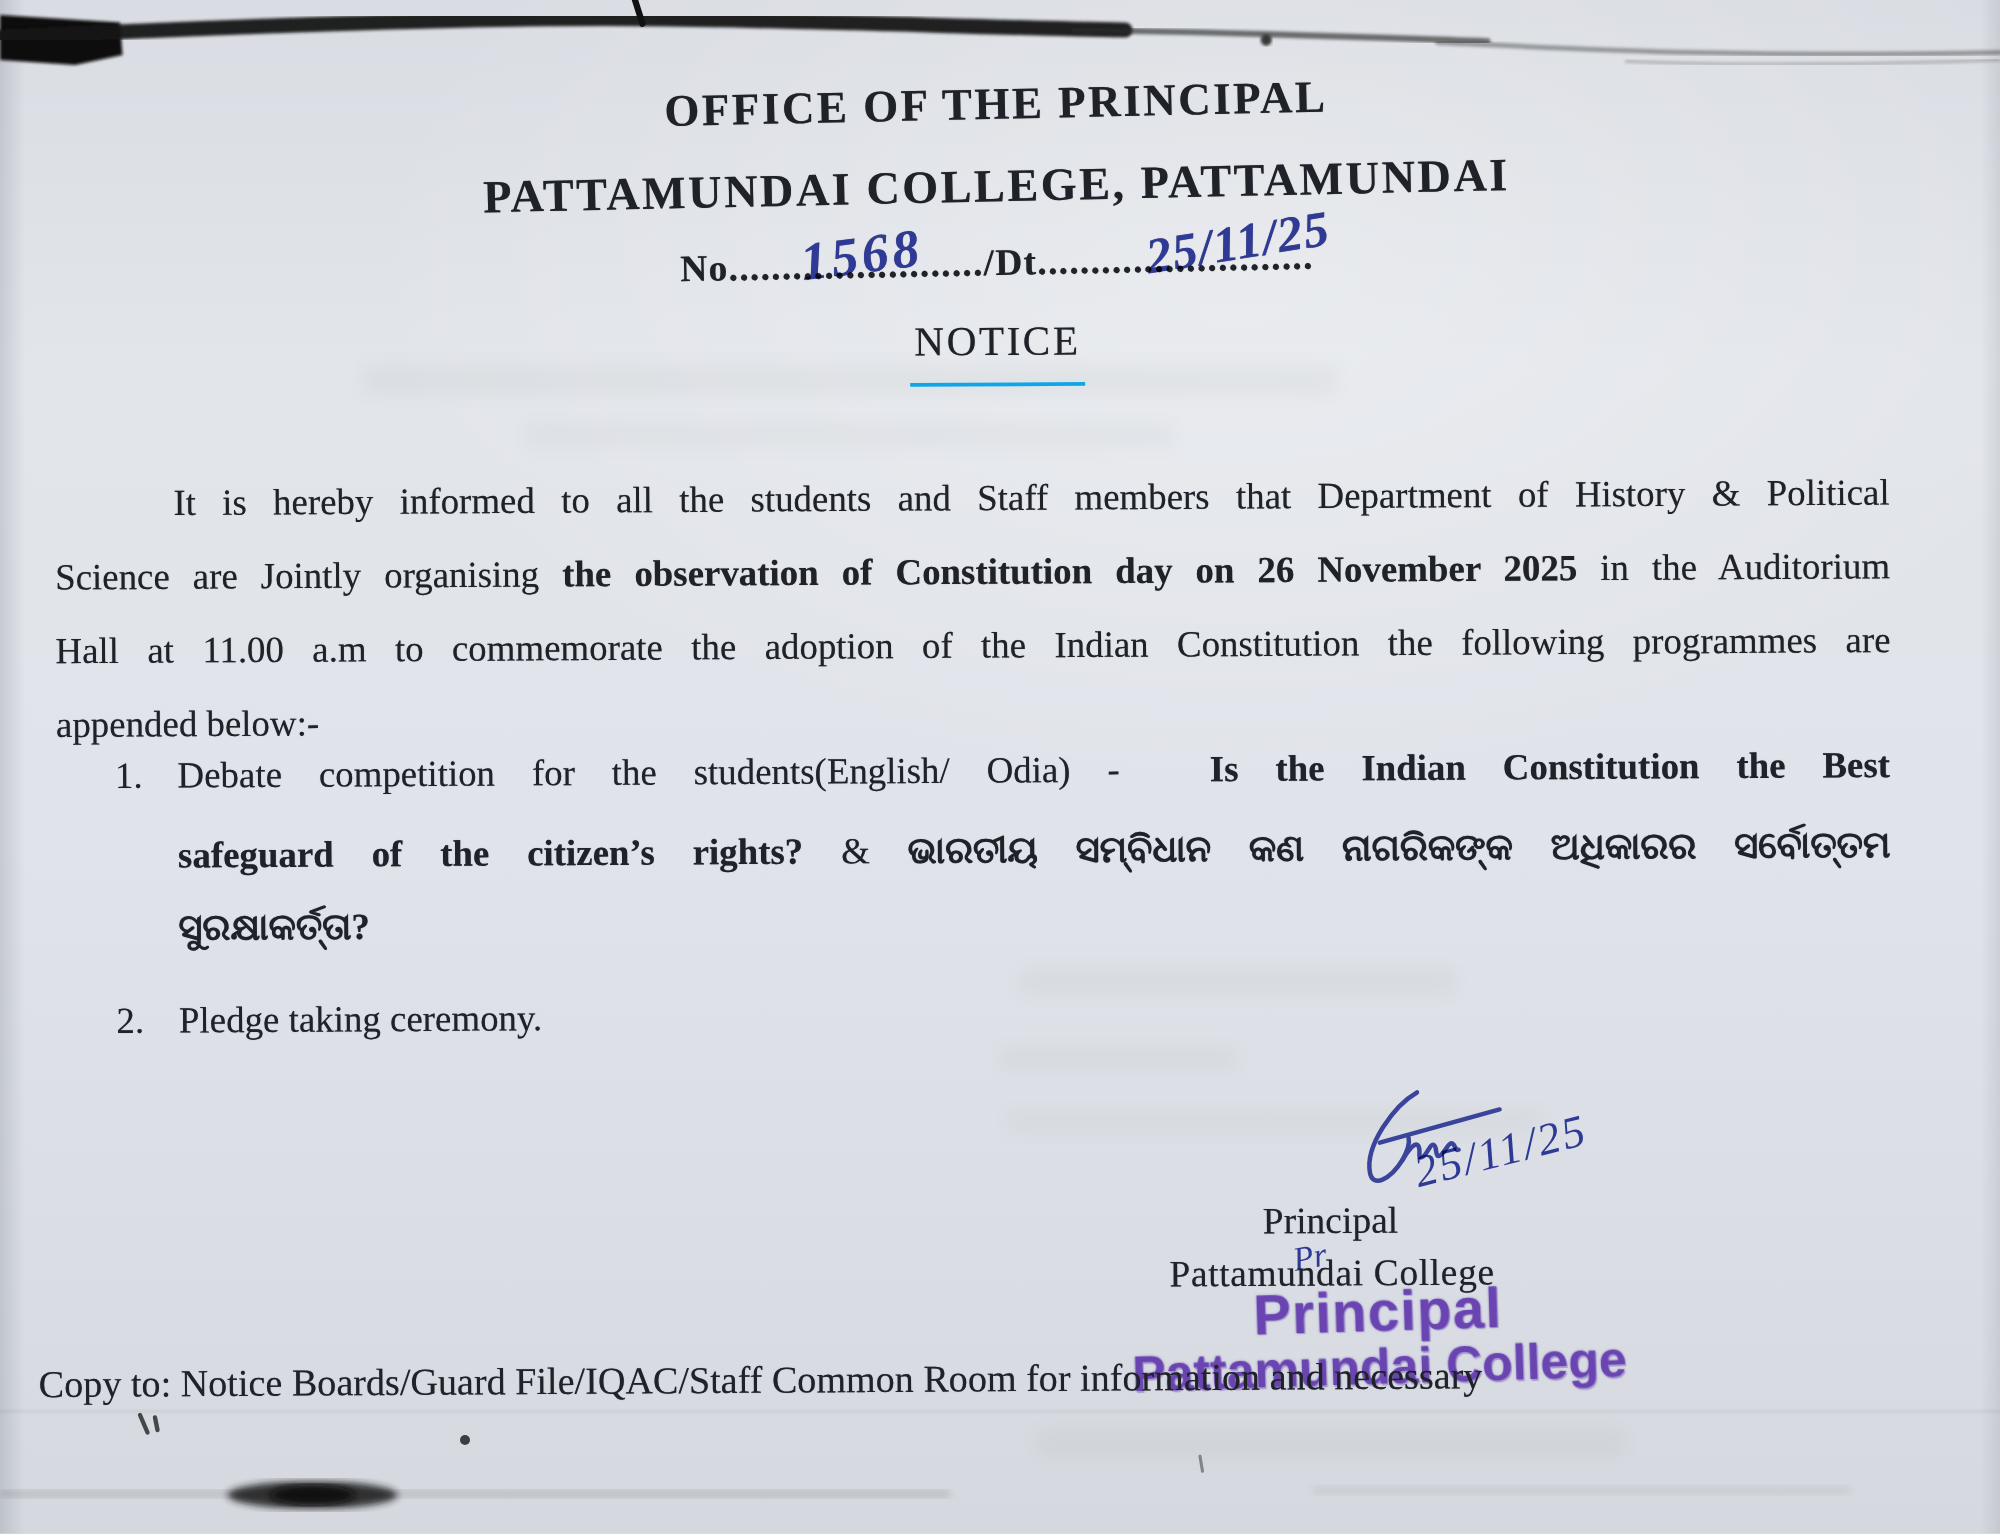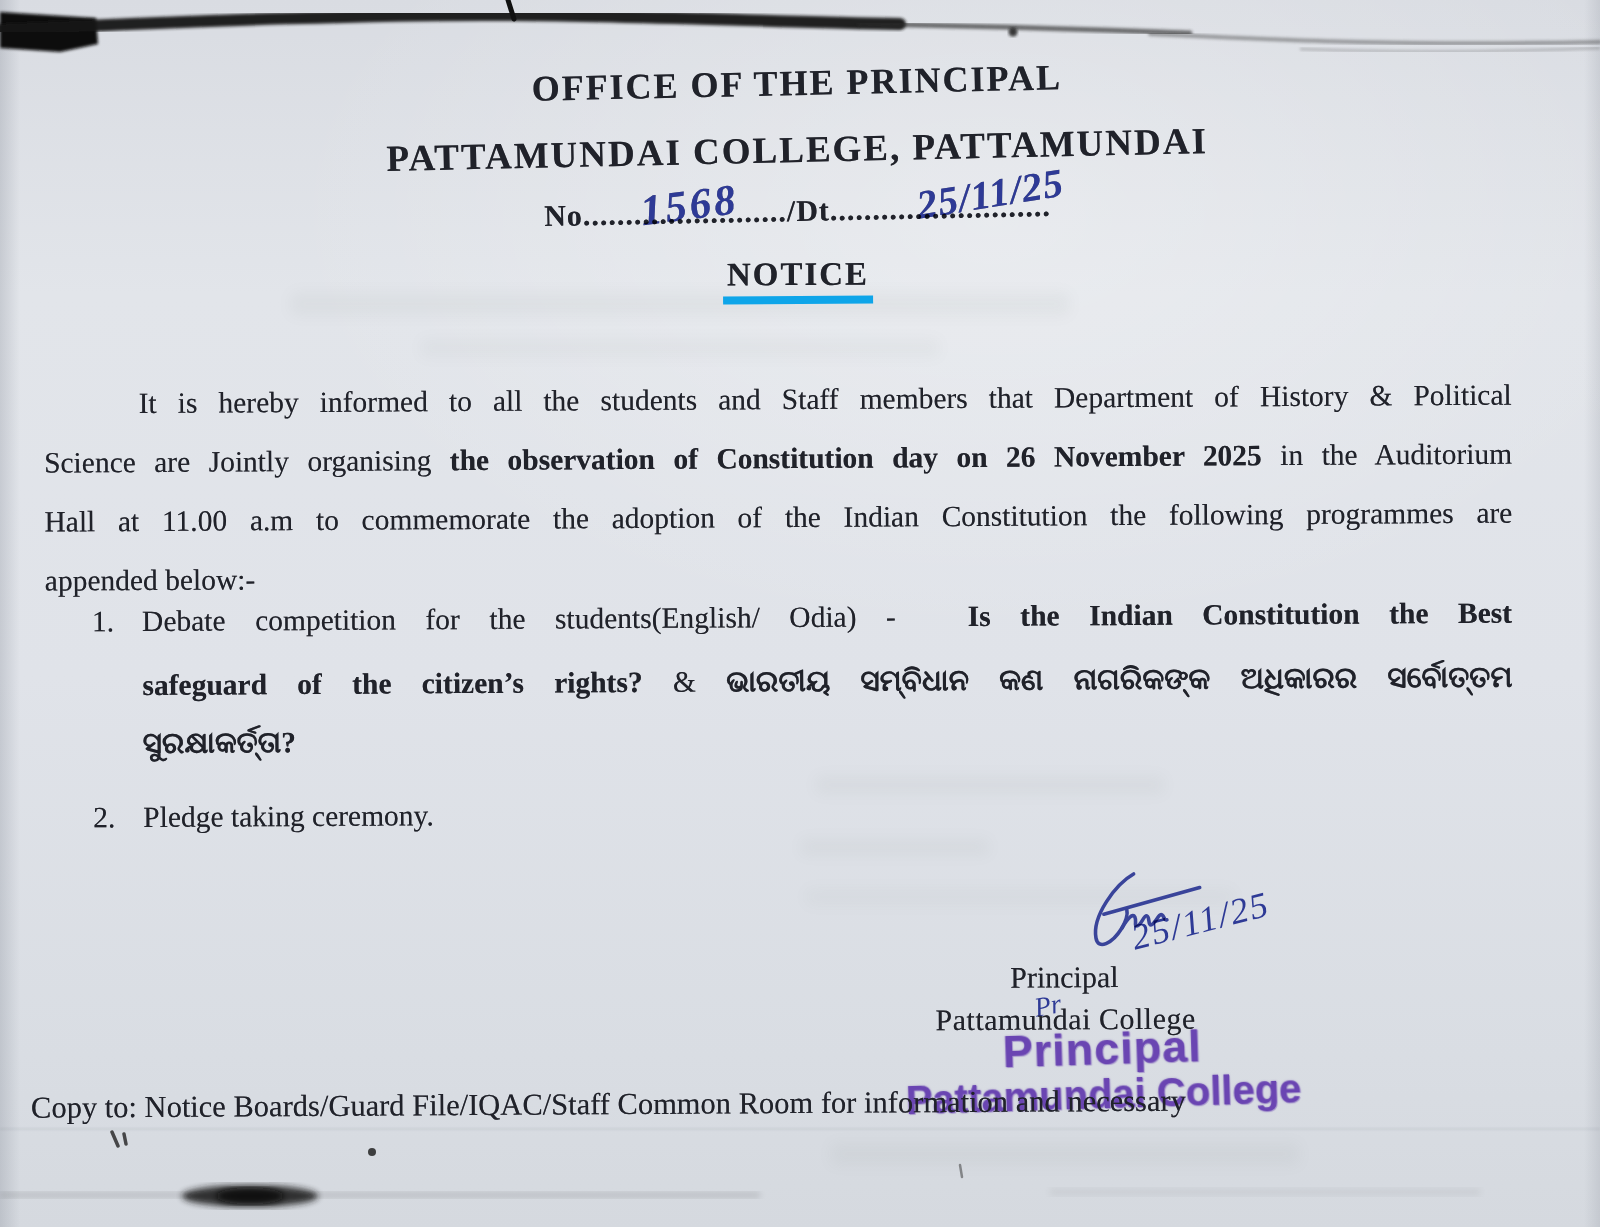"NOTICE" .notice-title { border-bottom: 8px solid #0ea5e9 -> 3px solid #0ea5e9; font-weight: bold -> normal; padding: 0 4px 3px -> 0 4px 13px }
